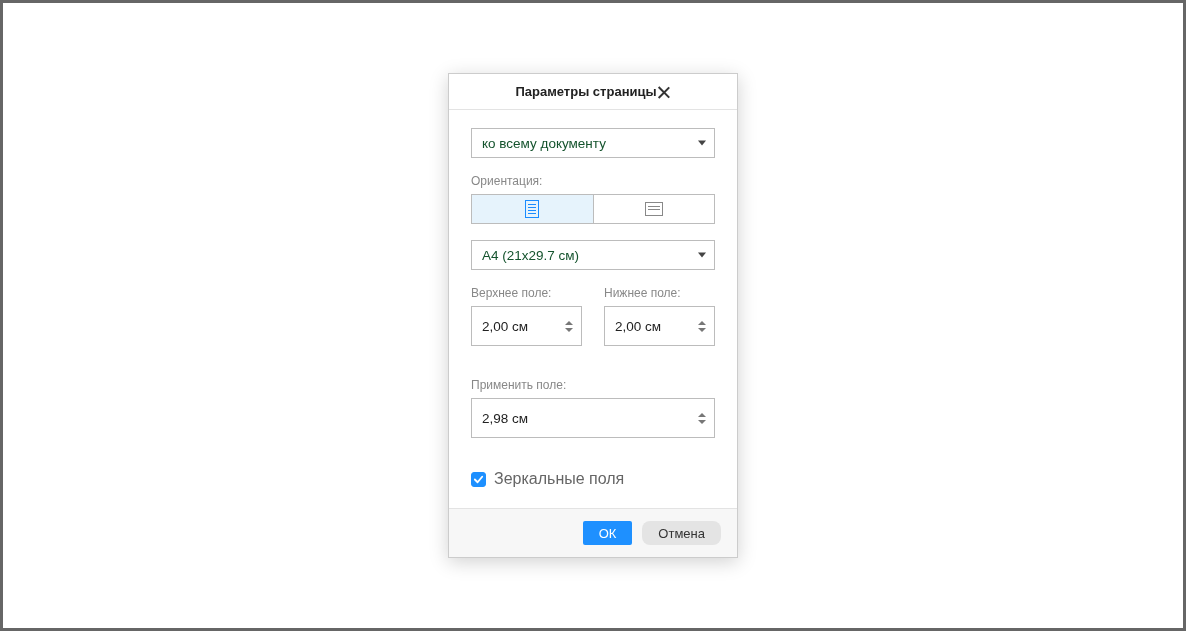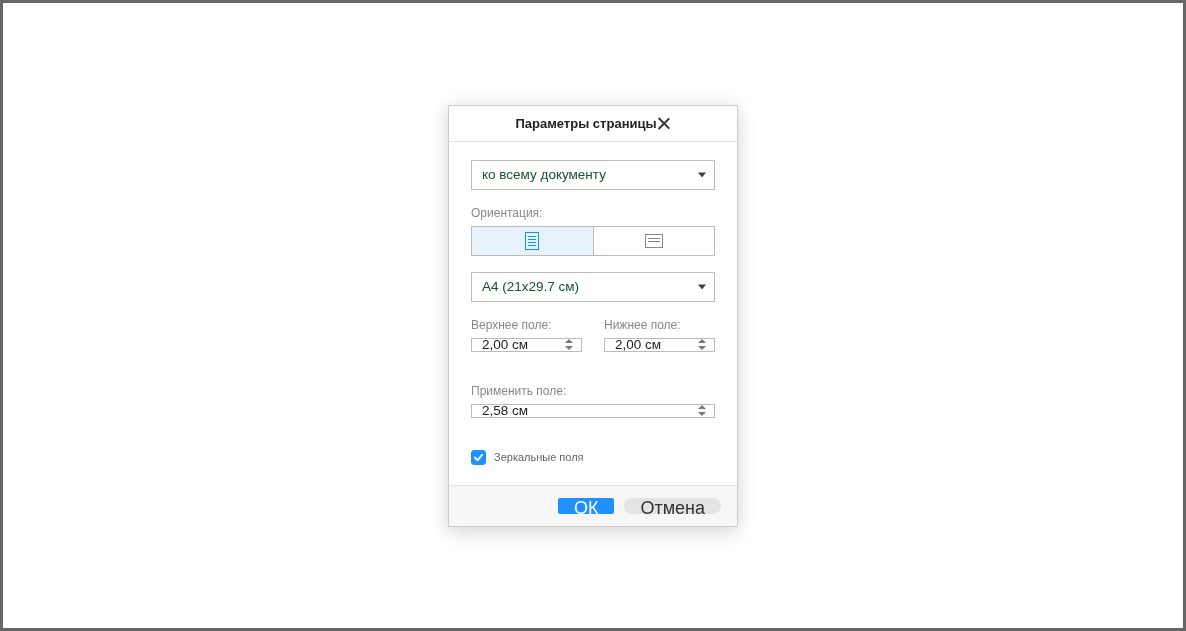"2,00 см" .spinner { height: 14px -> 40px }
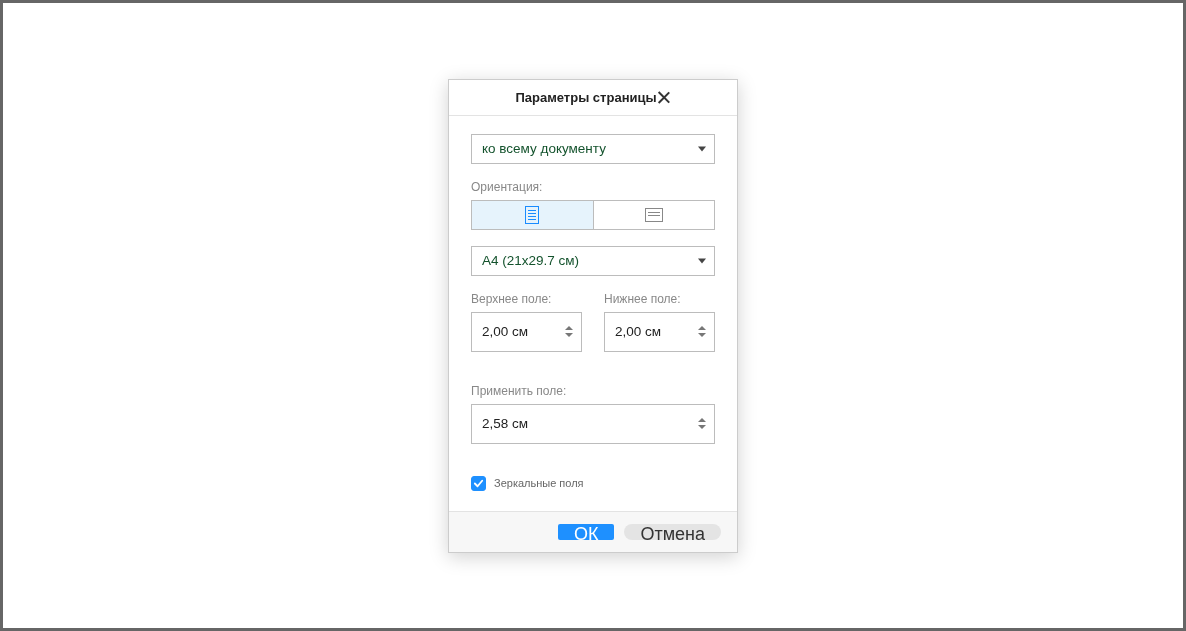"2,58 см" span { text: 2,58 -> 2,98 }
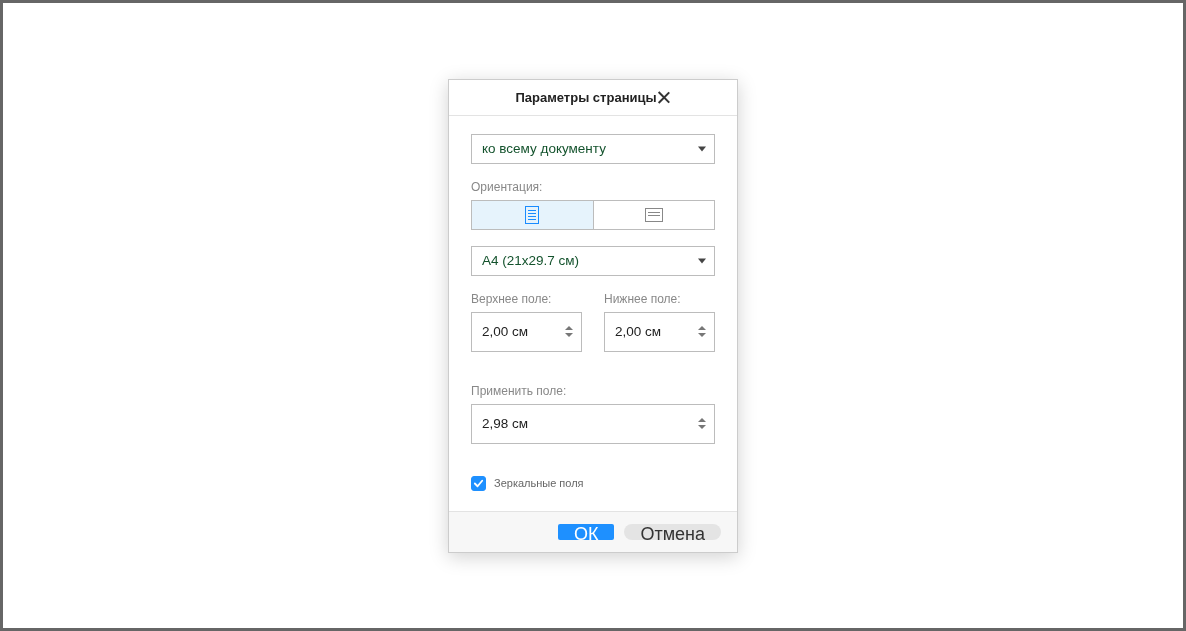"Зеркальные поля" .cb-label { font-size: 11px -> 16px }
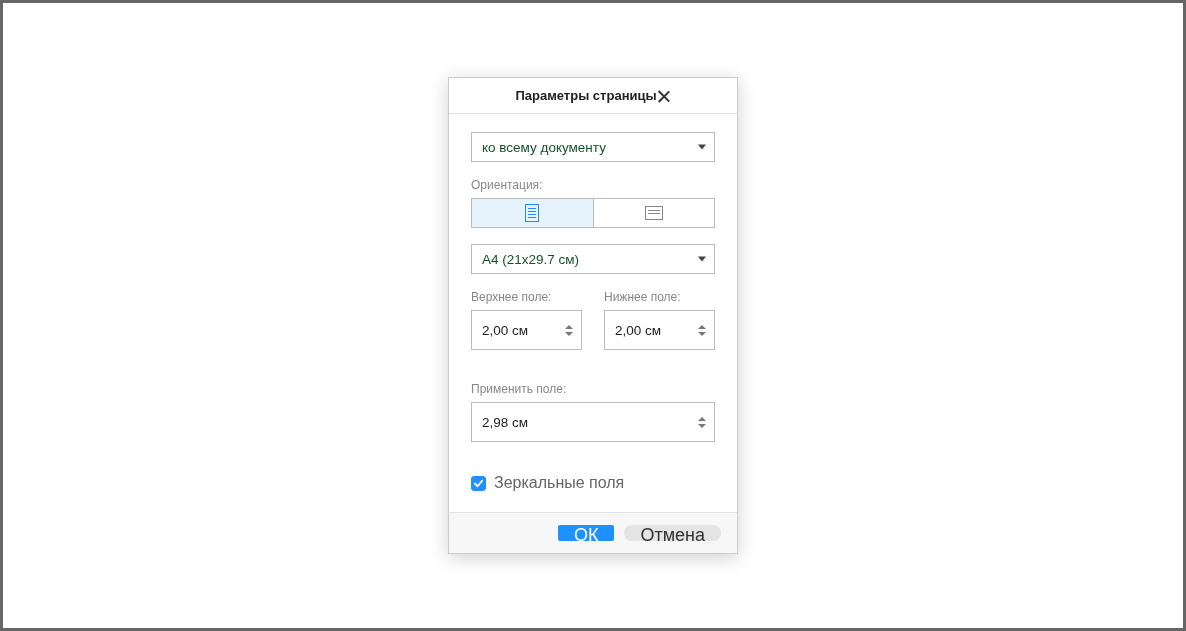"ОК" .btn { font-size: 18px -> 13px; height: 16px -> 24px }
